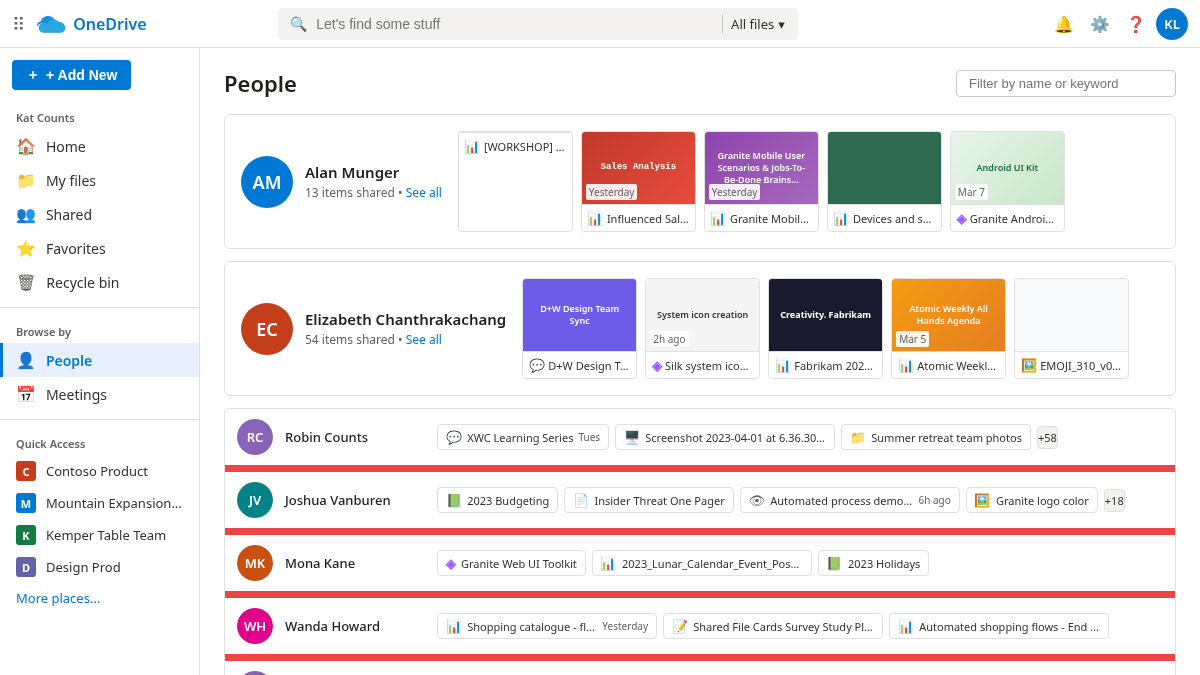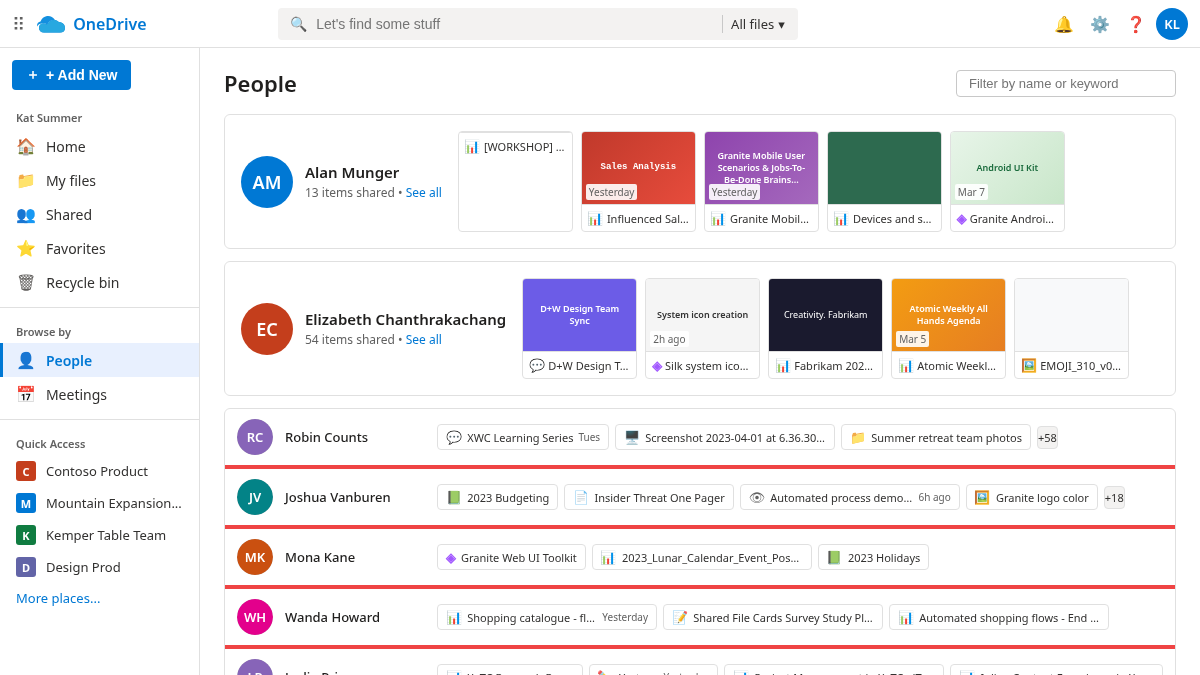"Kat Summer" div.sidebar-section-label { text: Summer -> Counts }
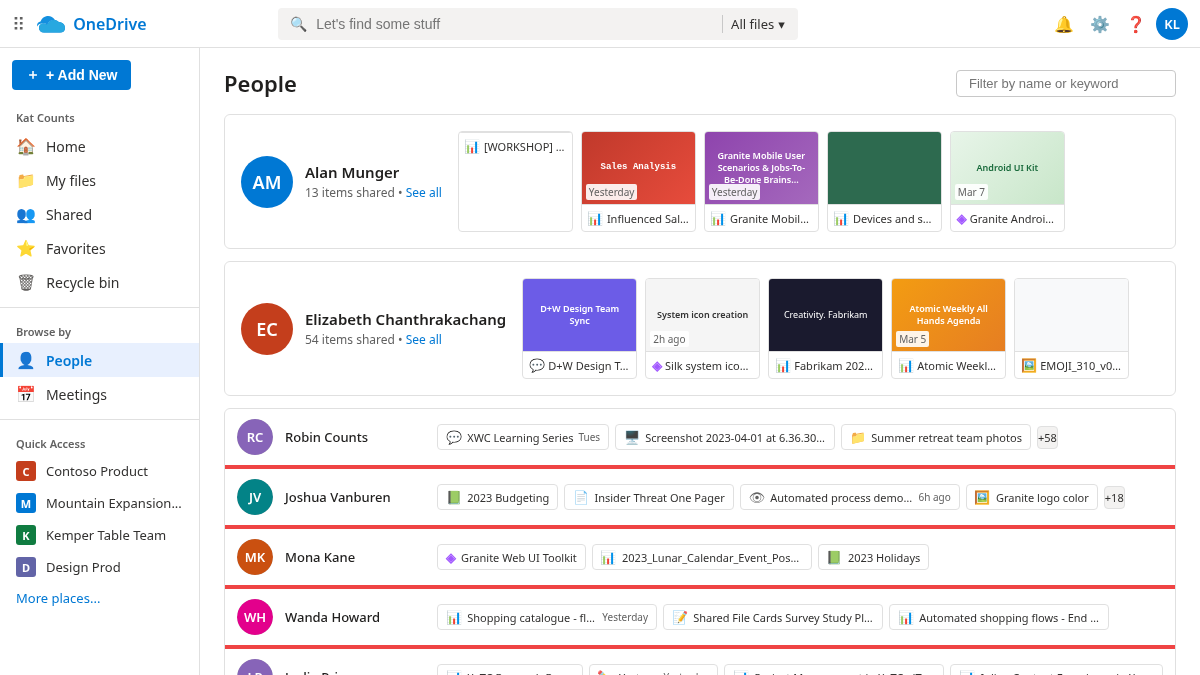"Creativity. Fabrikam" span { font-weight: 400 -> 700 }
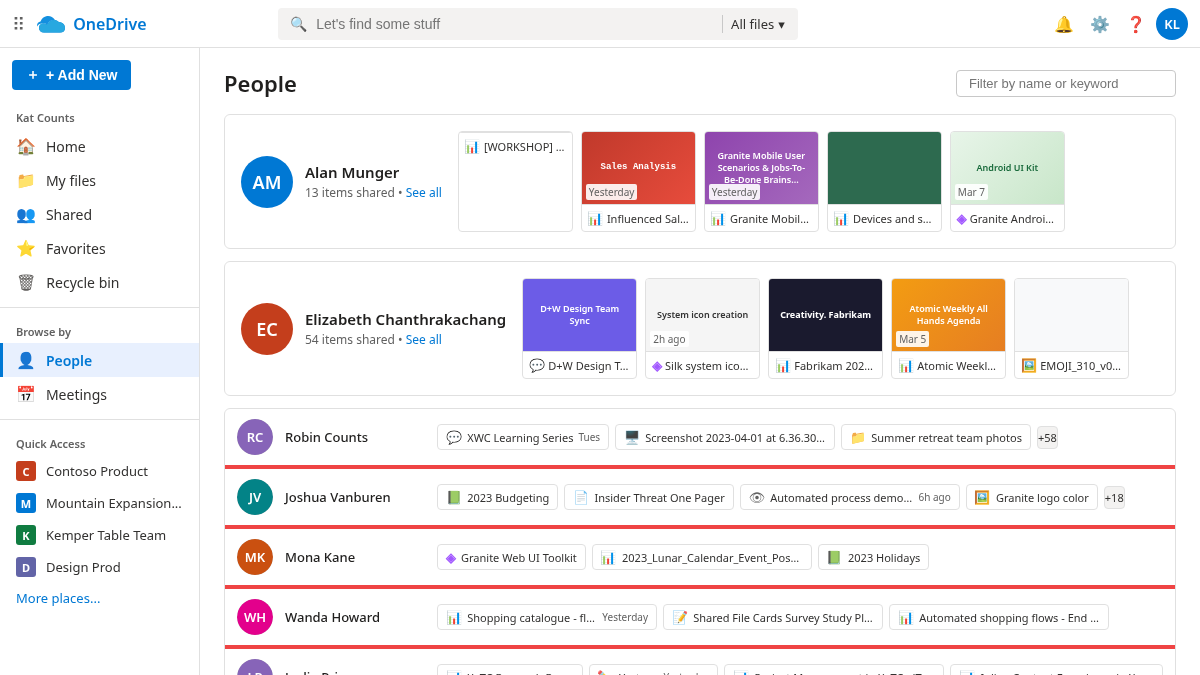"RC" .person-row { border-bottom: 4px solid #ef4444 -> 7px solid #ef4444 }
